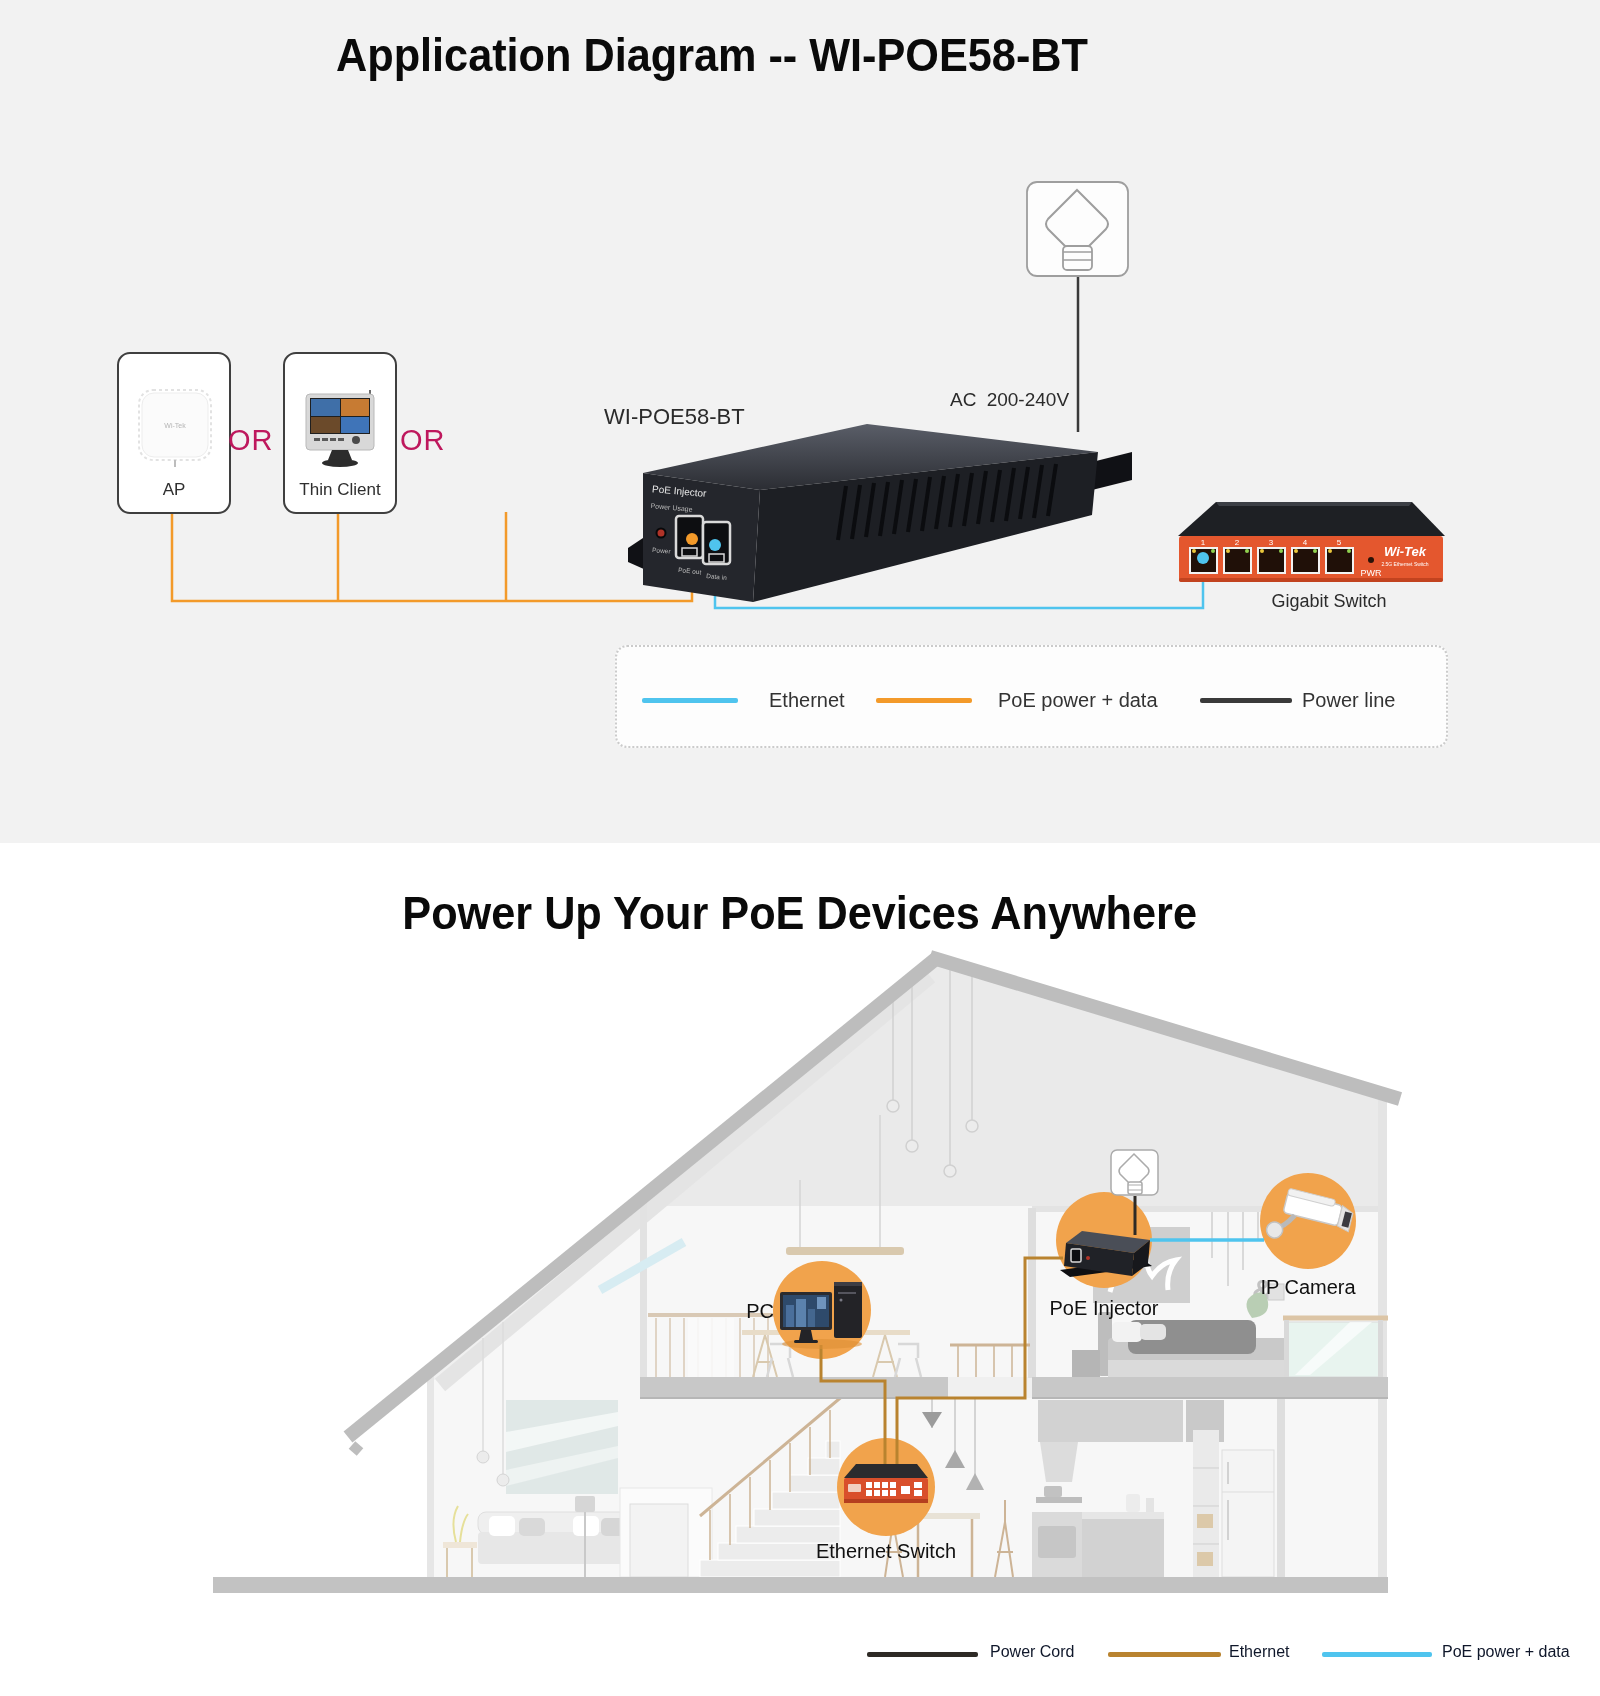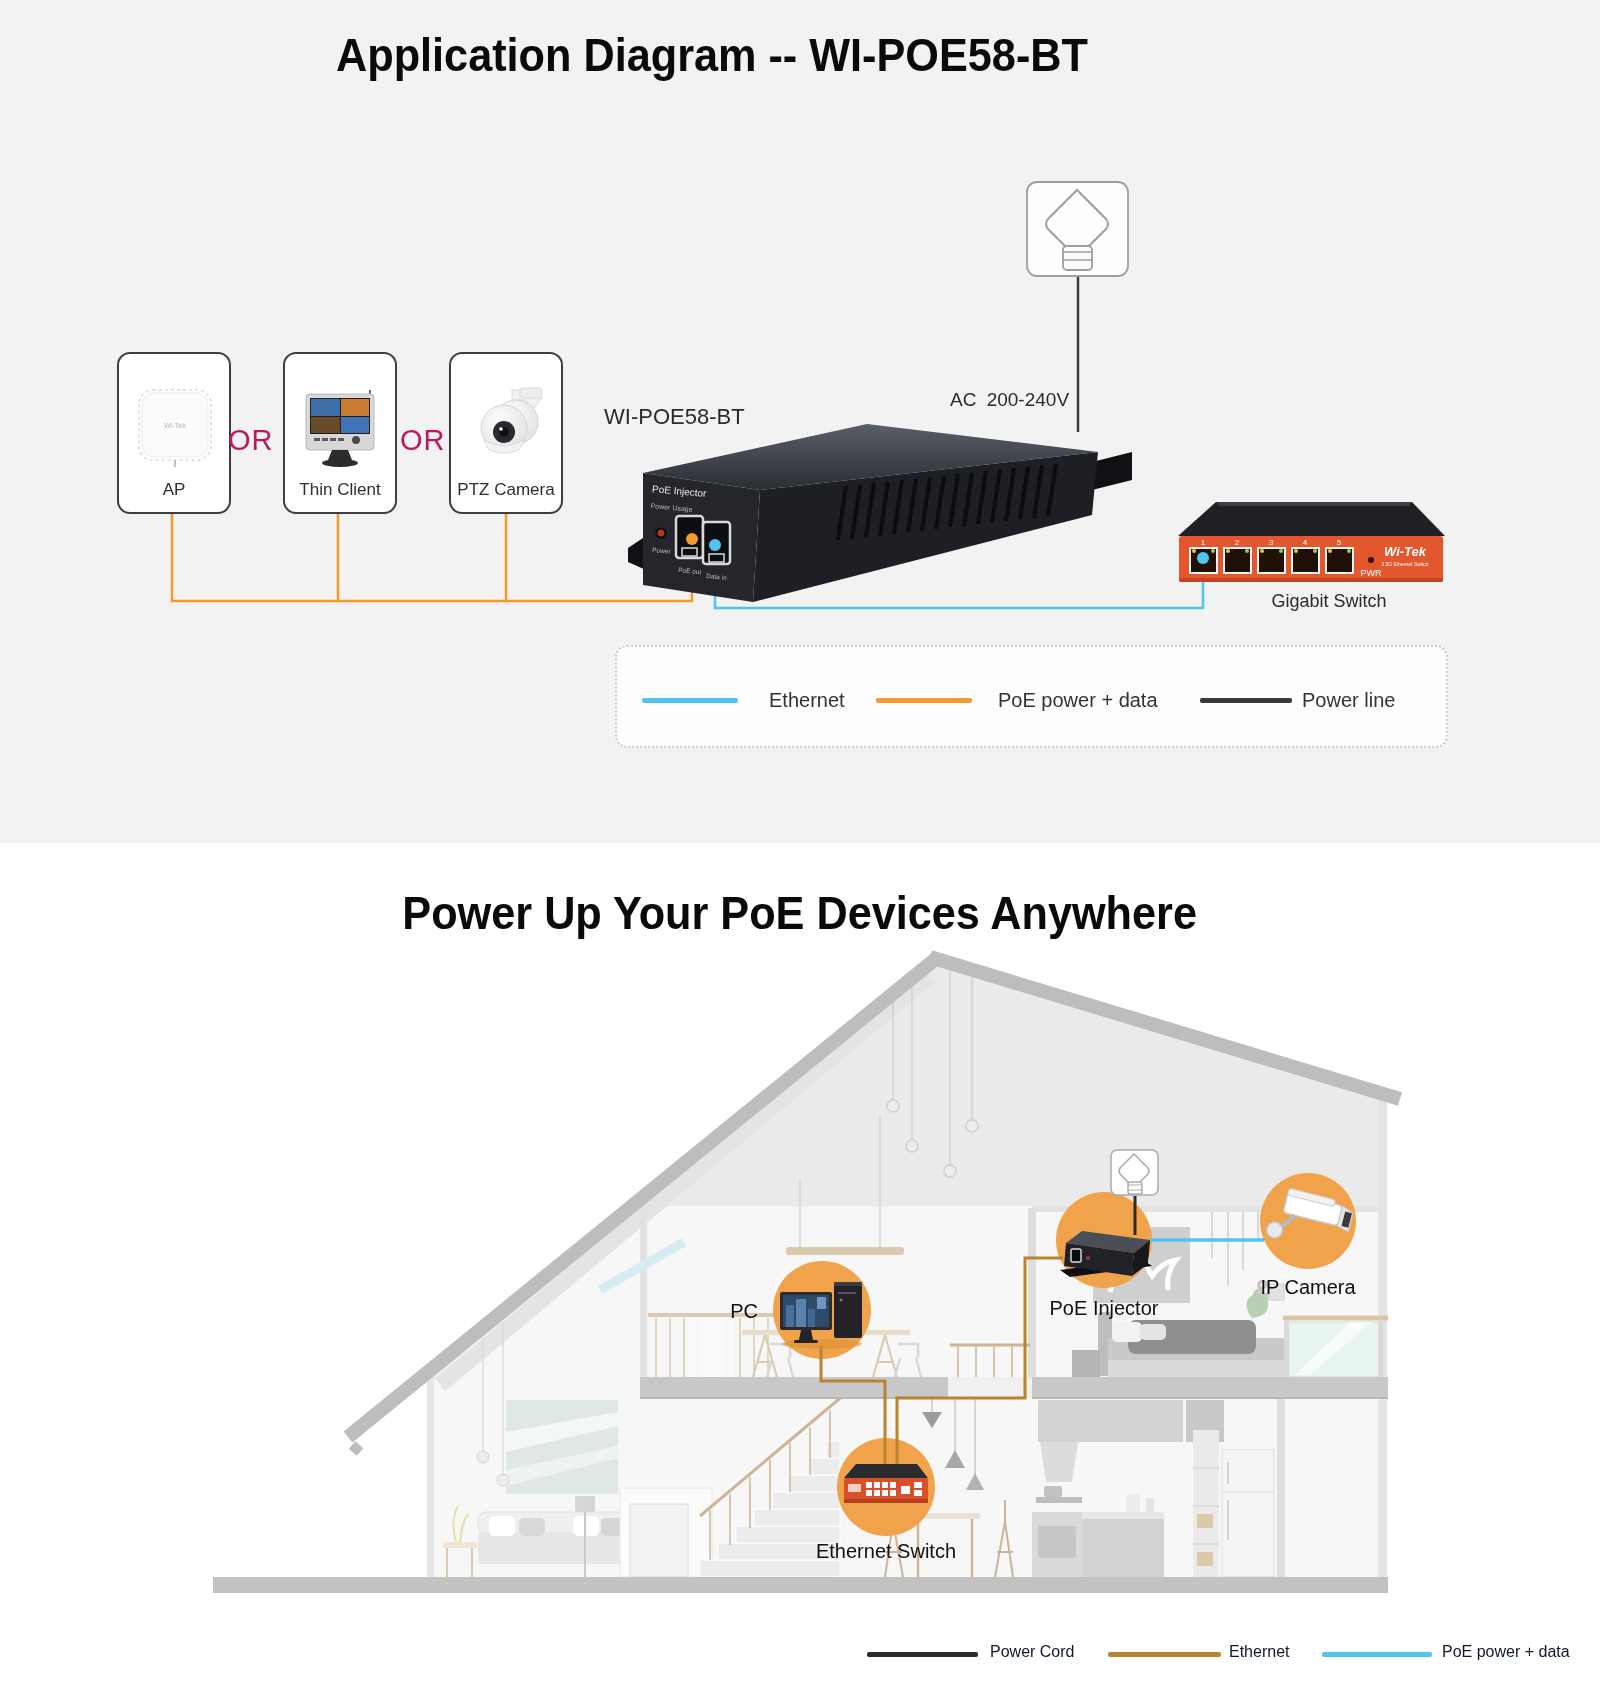"PTZ Camera" div.abs { html: <div> <svg> <path></path> <rect></rect> <path></path> <circle></circle> <path></path> <circle></circle> <circle></circle> <circle></circle> </svg> <div>PTZ Camera</div> </div> -> none }
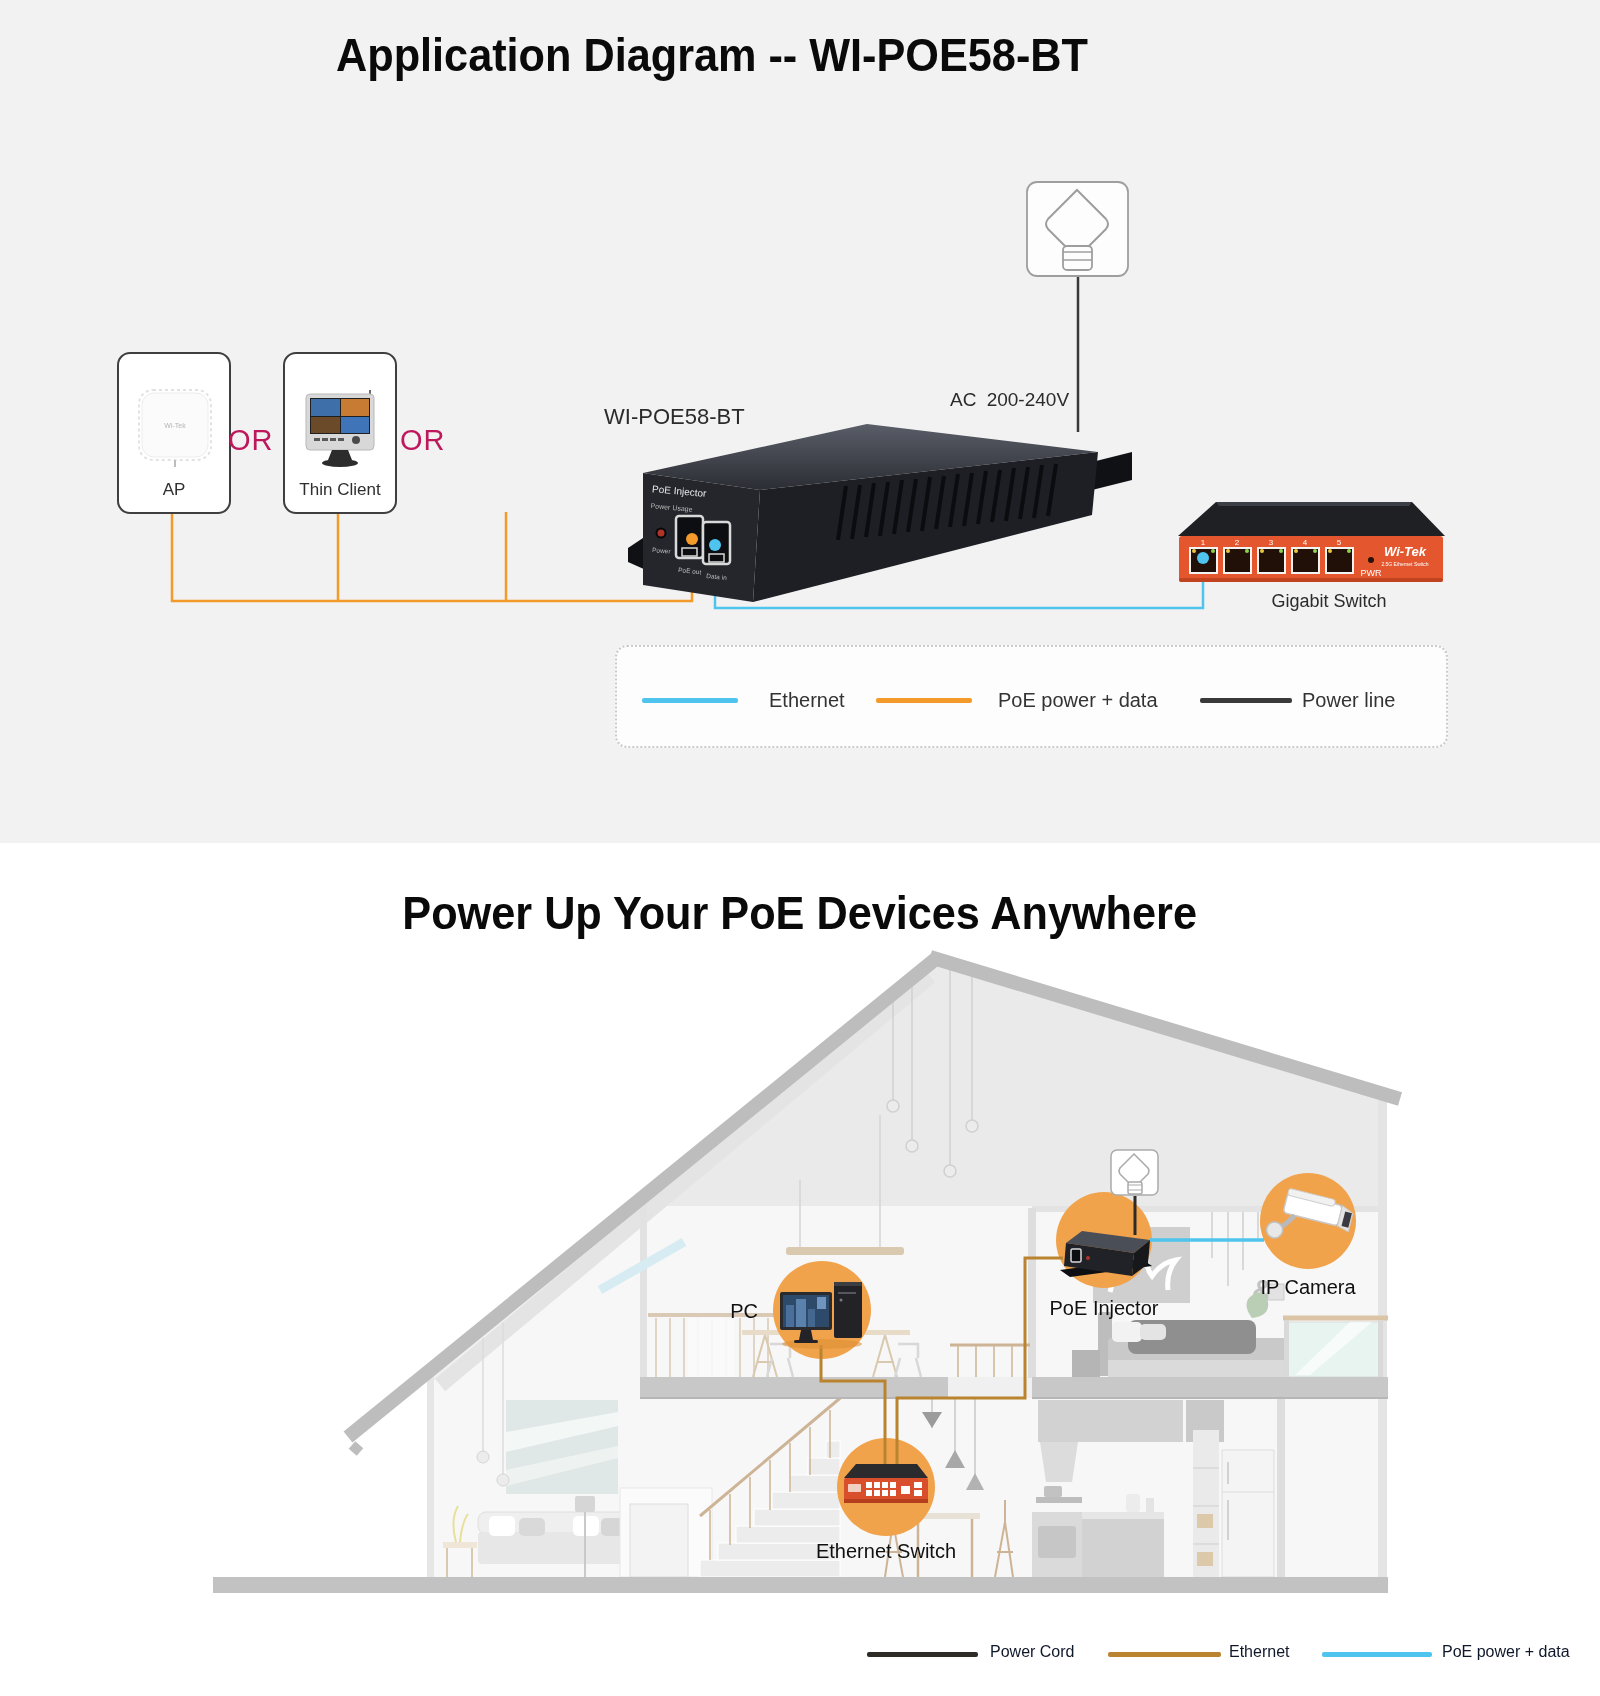"PC" #pc-label { left: 692px -> 708px }
